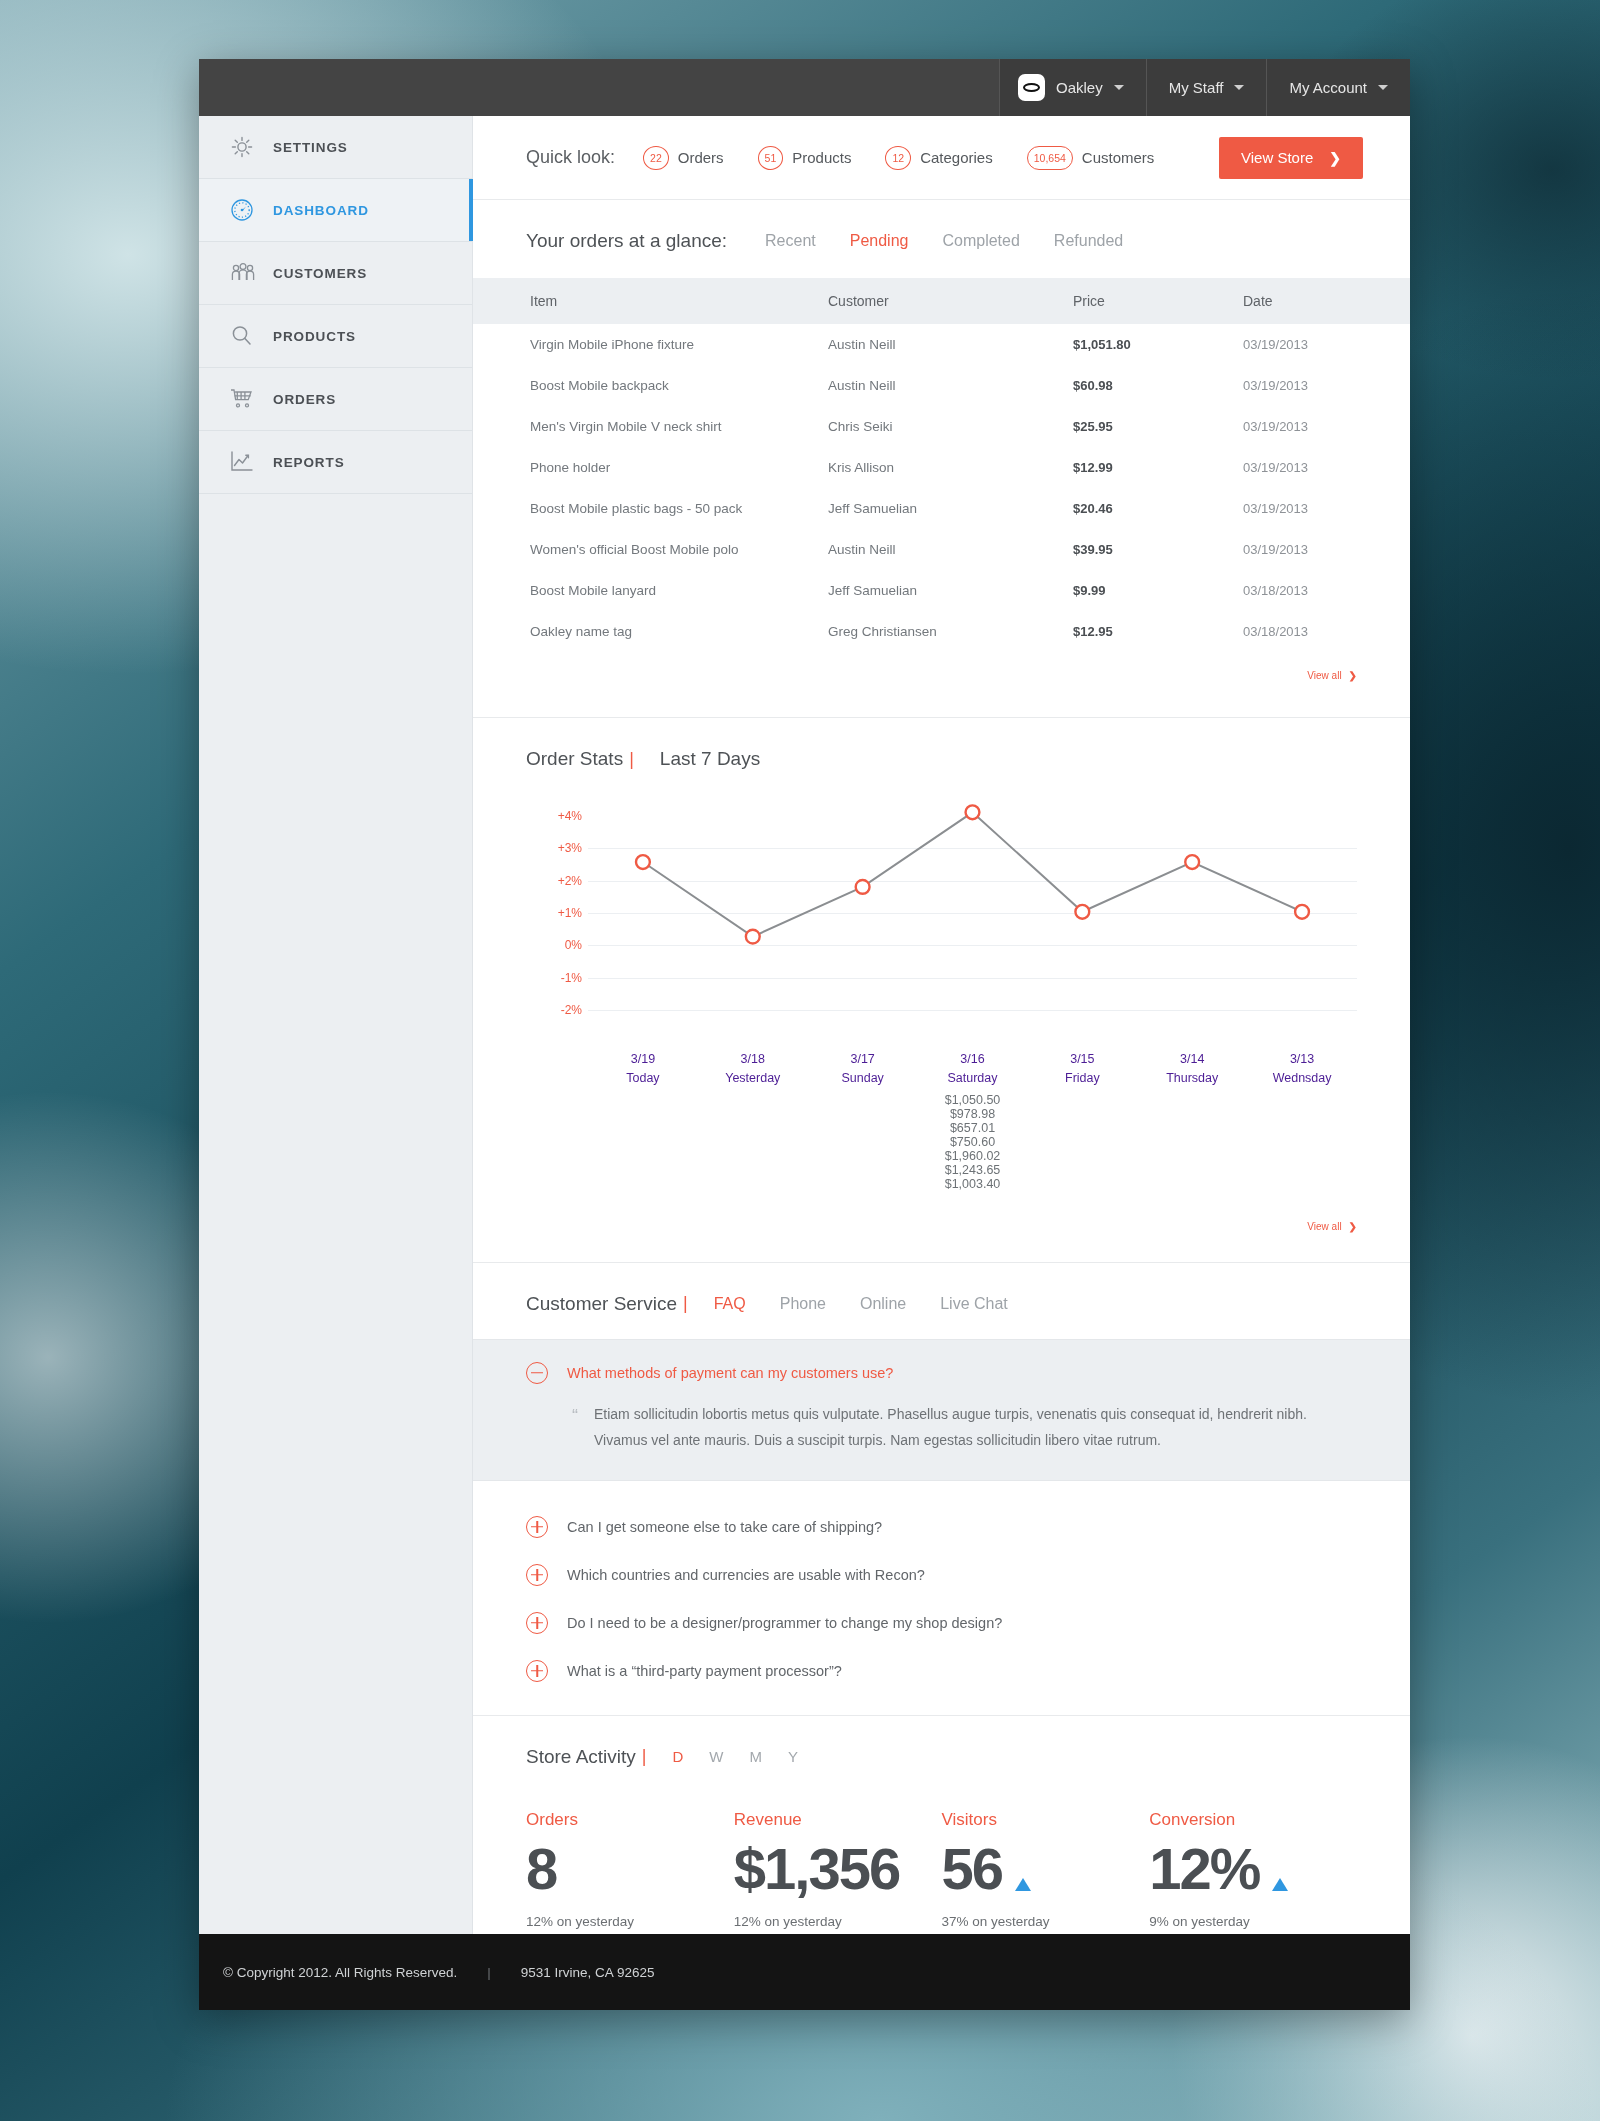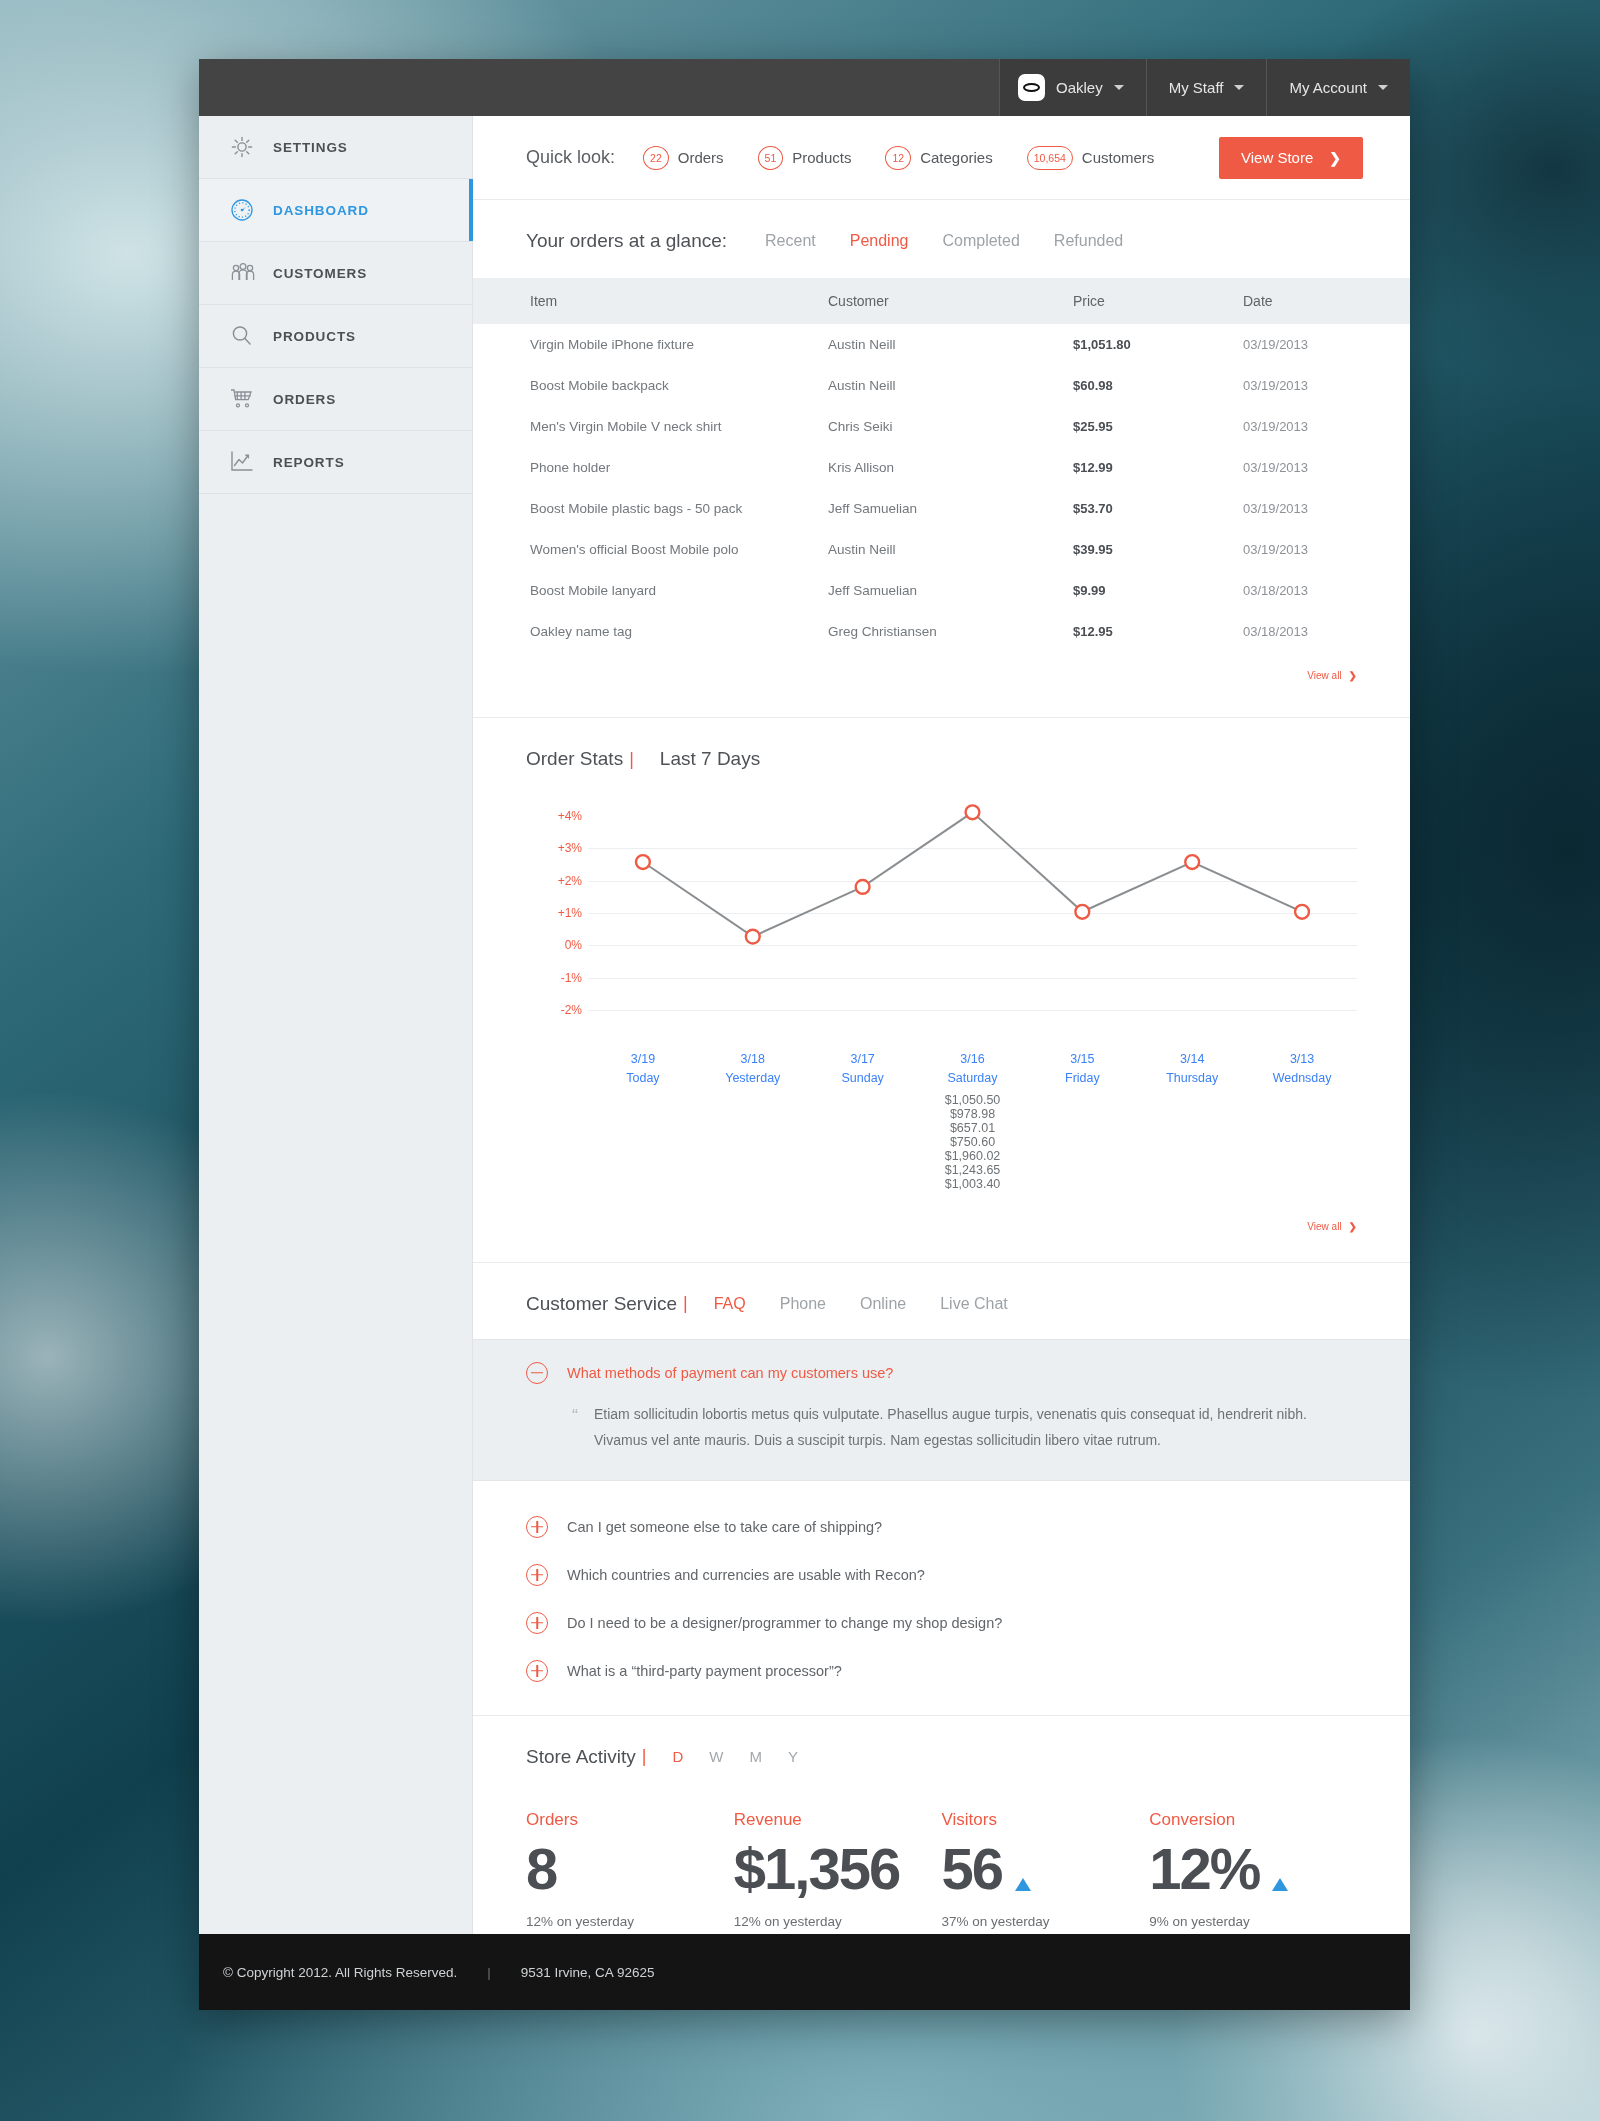"$53.70" td.col-price { text: $53.70 -> $20.46 }
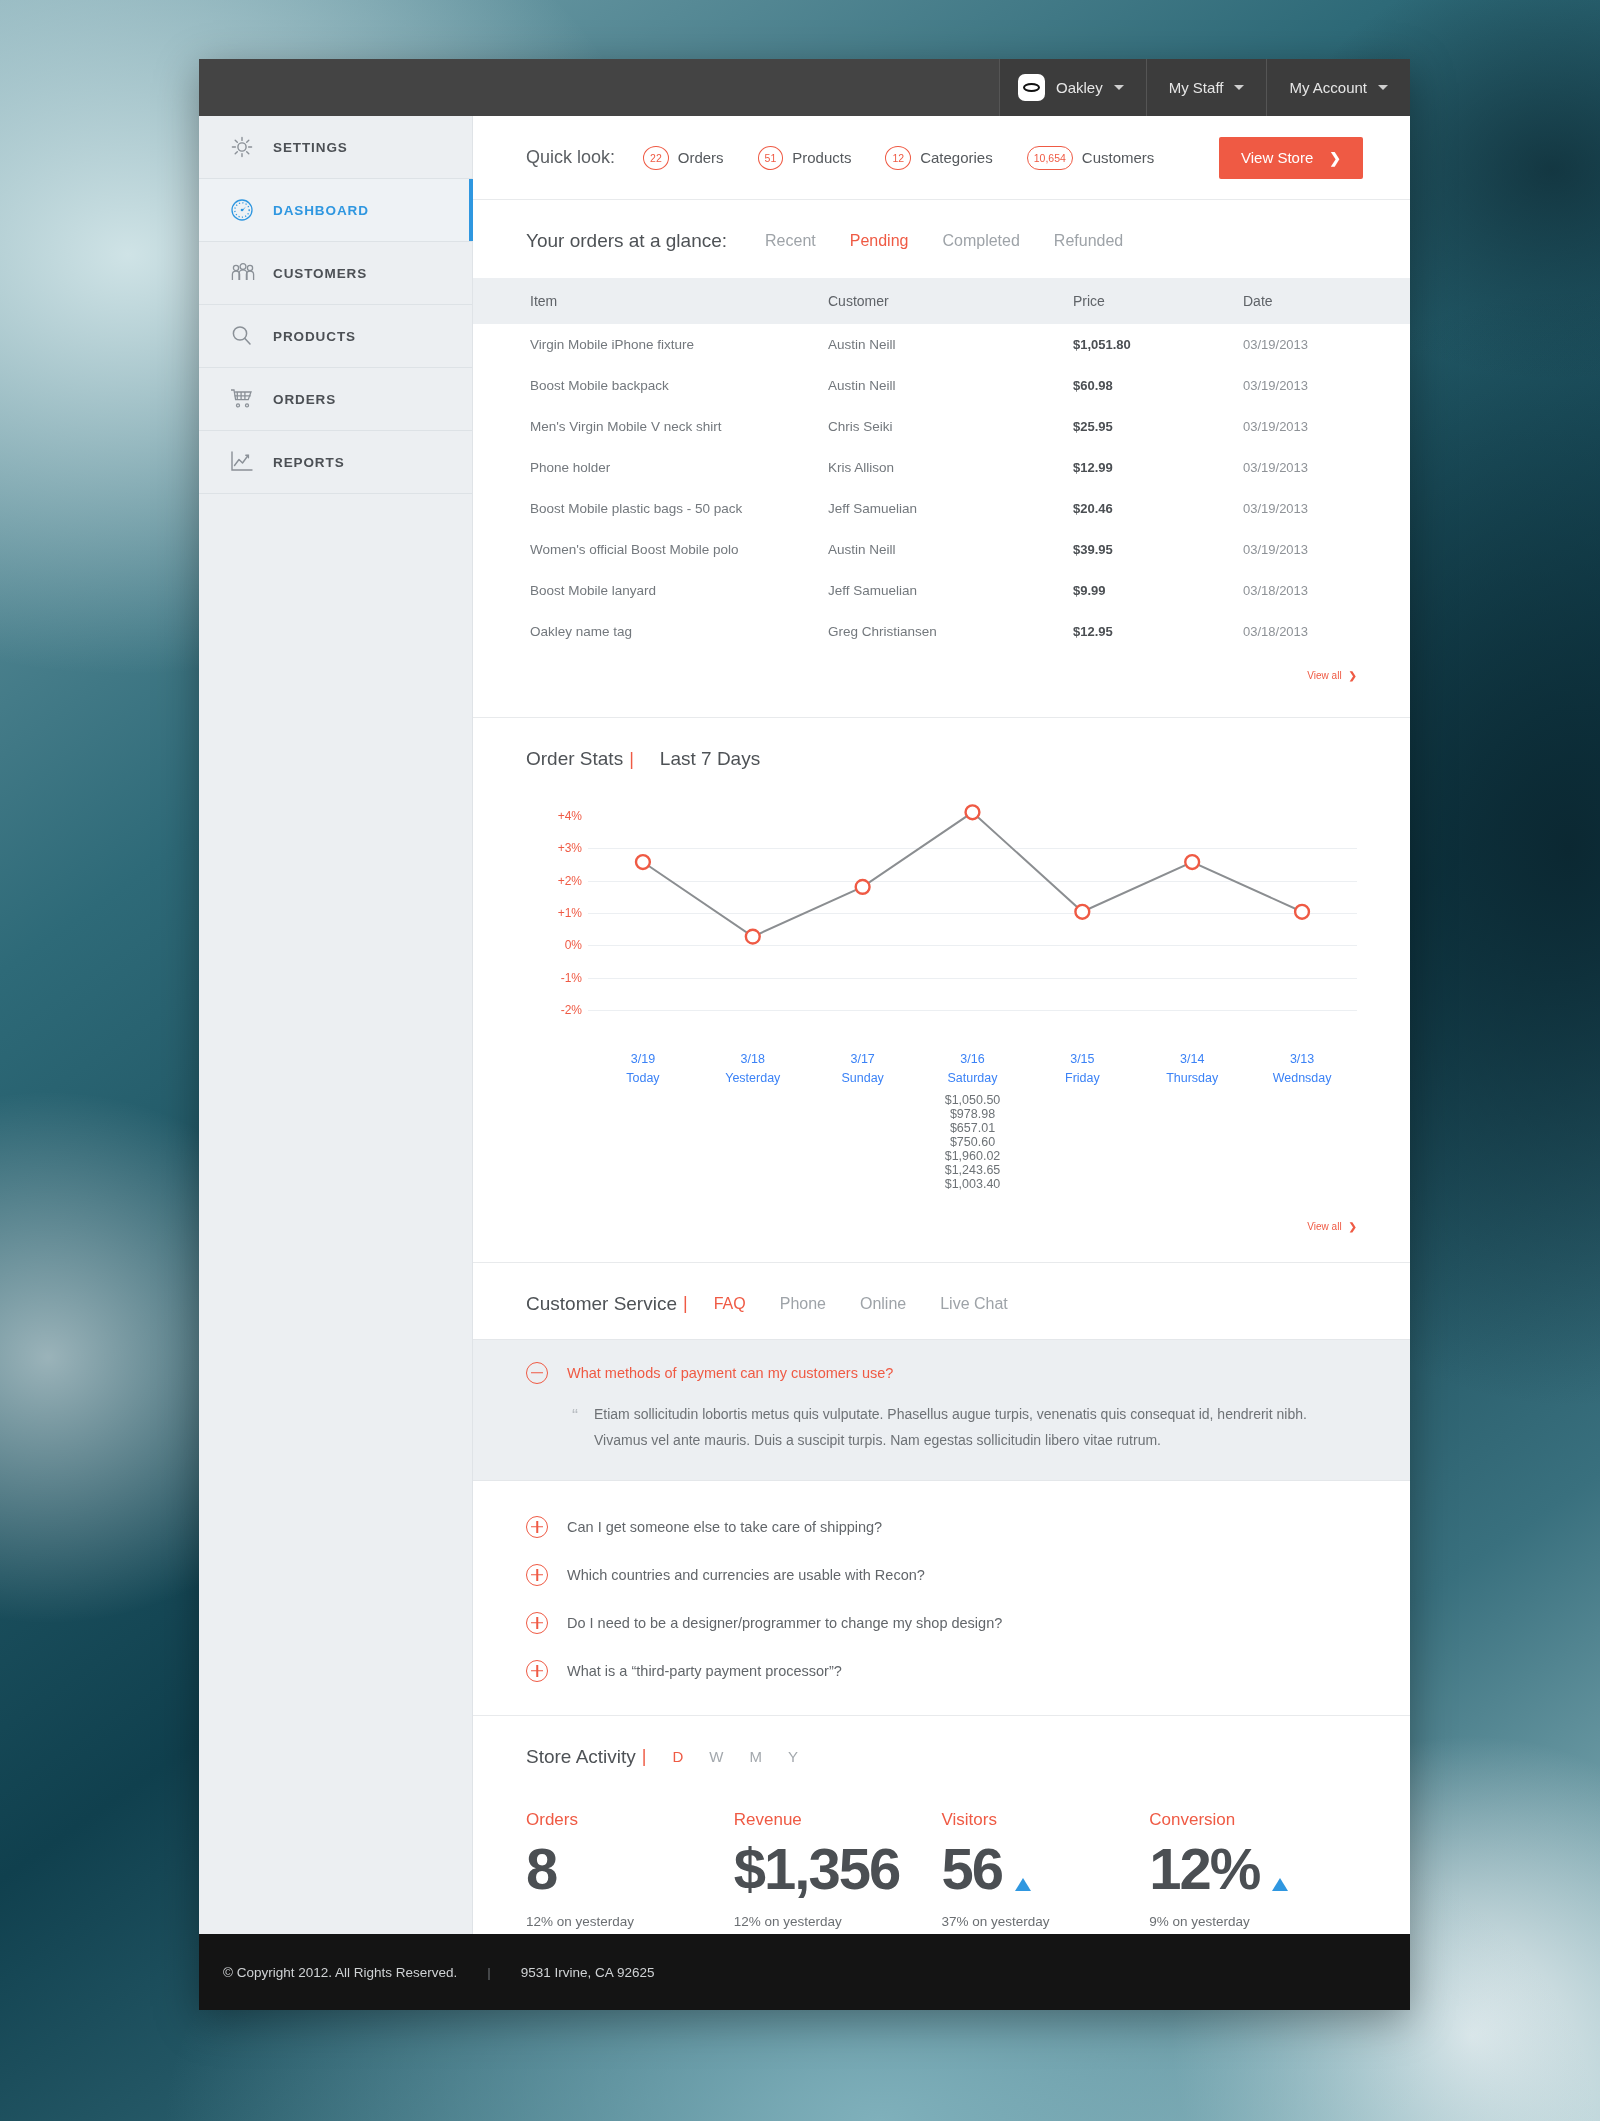"3/19" .xlabels .xl { color: #3b82f6 -> #4c1d95 }
